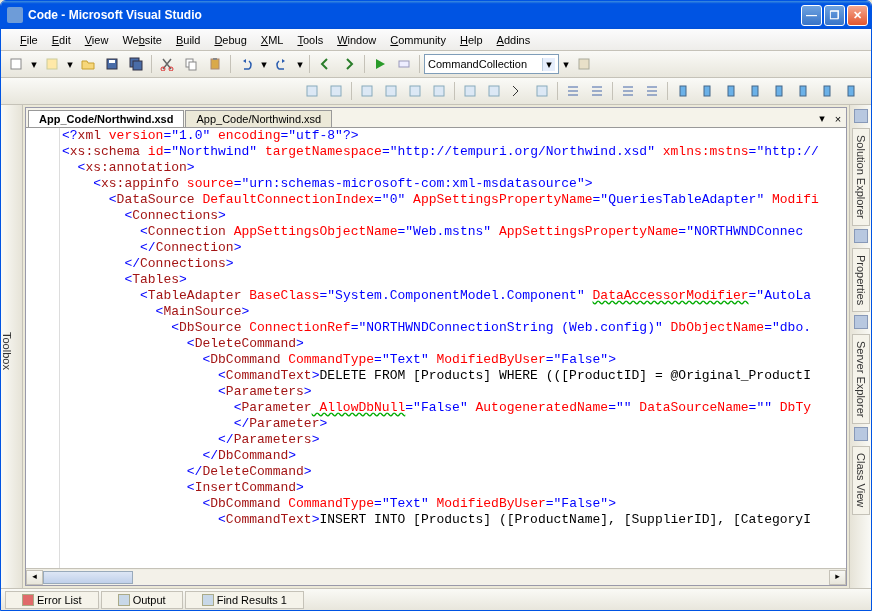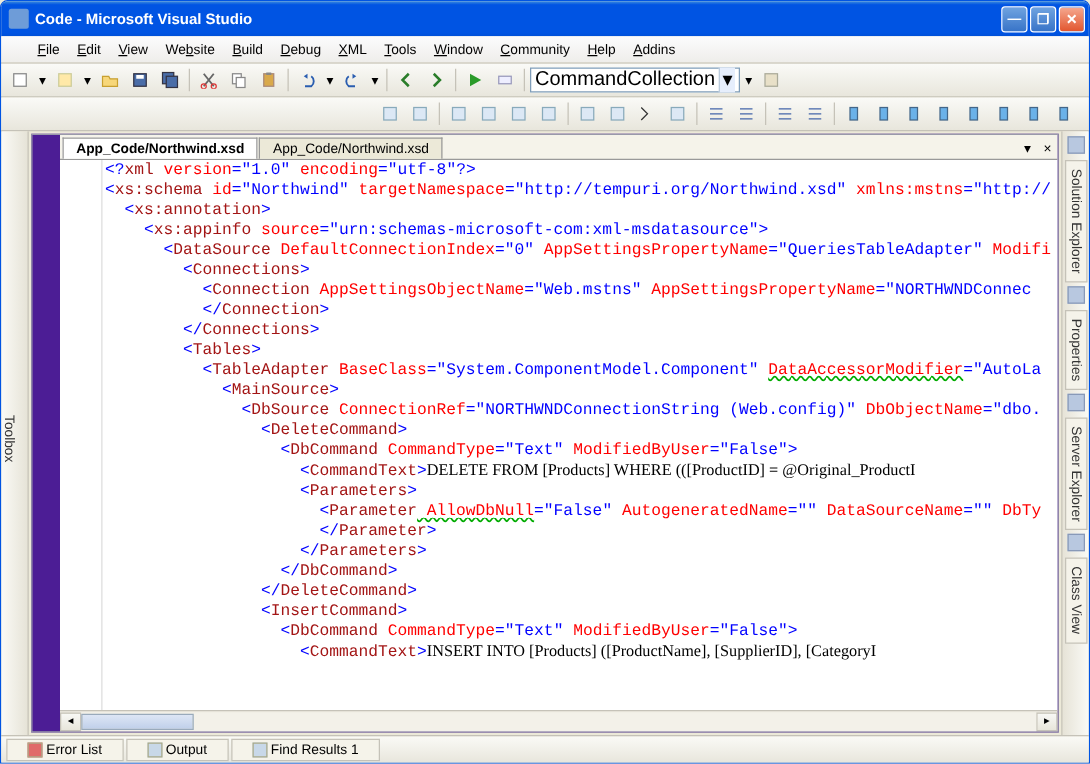"File" .menubar { padding: 0 22px -> 0 12px }
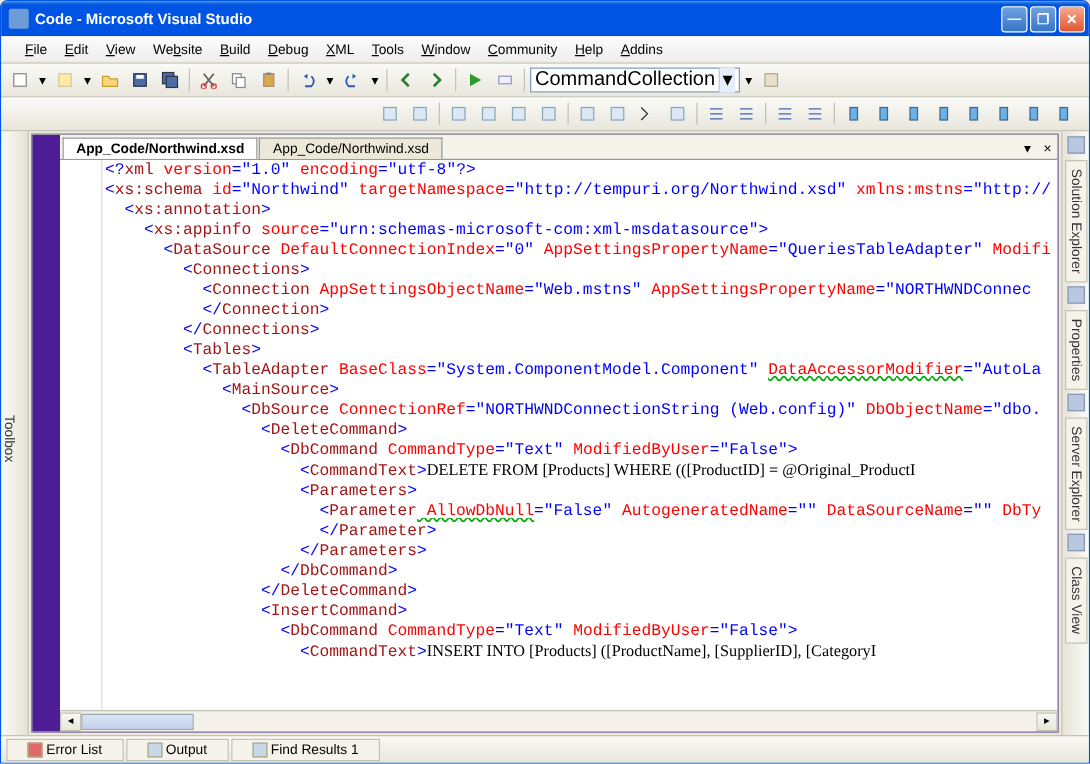"CommandCollection" .tcombo { font-size: 16px -> 11px; width: 168px -> 135px }
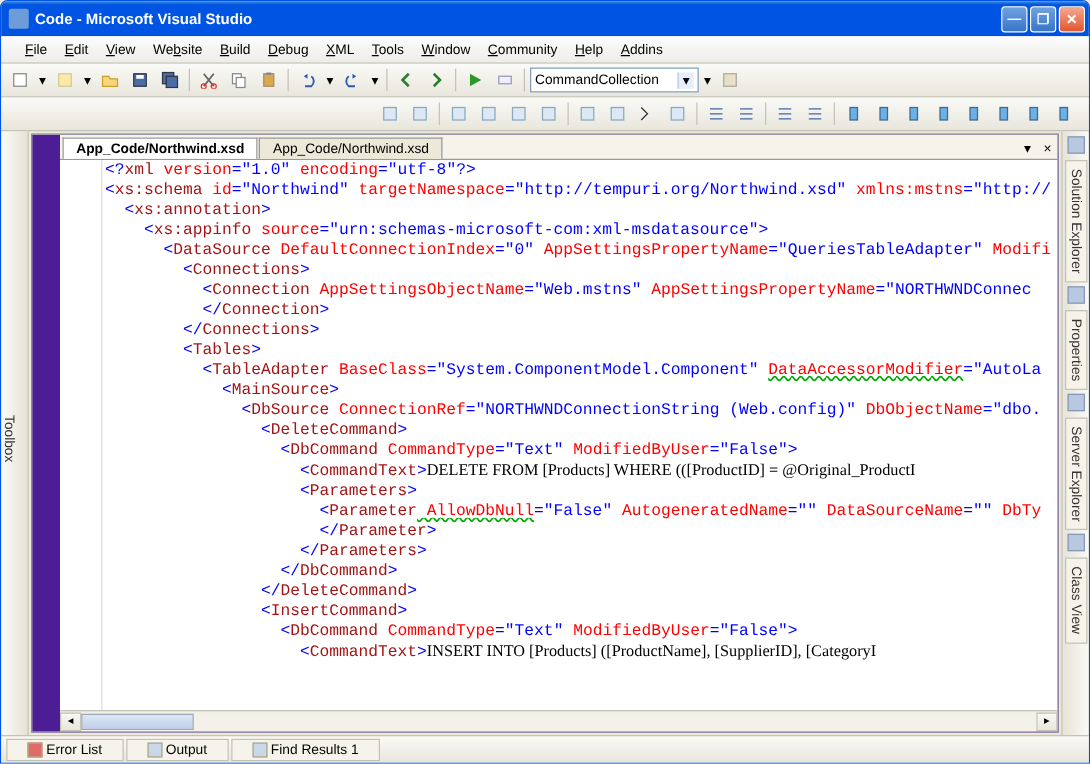"App_Code/Northwind.xsd" .editor-area { background: #4c1d95 -> #f97316; padding-left: 22px -> none }
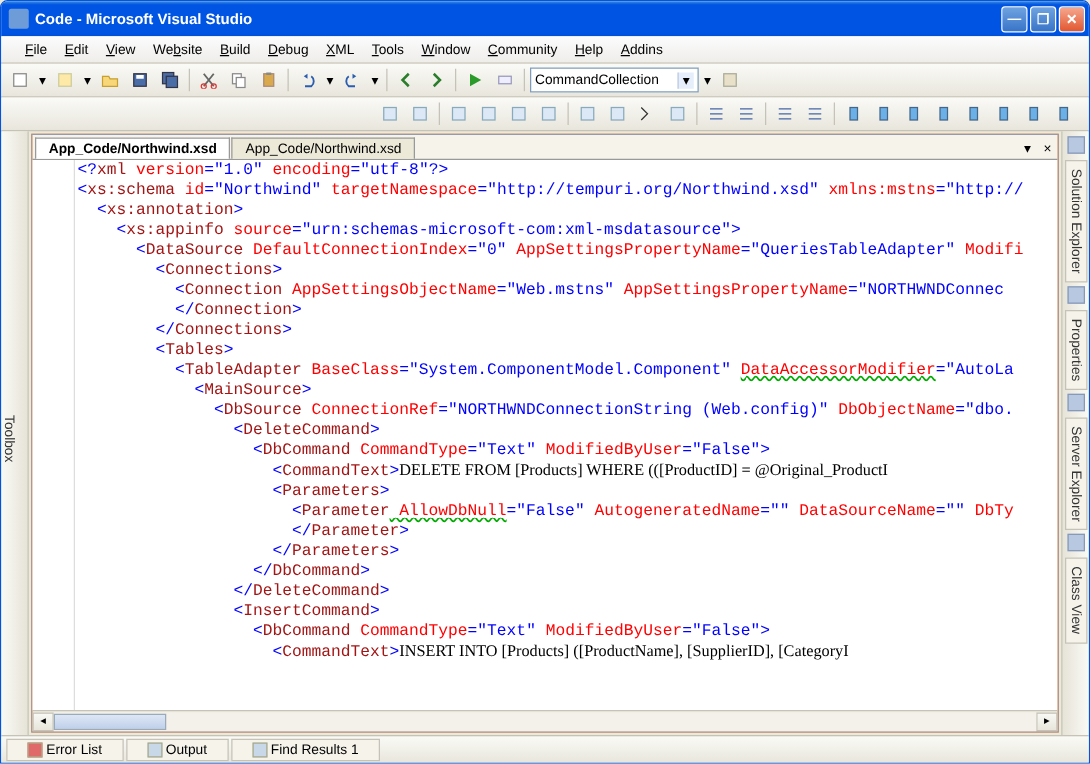"DELETE FROM [Products] WHERE" .code .t-txt { font-family: Liberation Serif, serif -> none }
